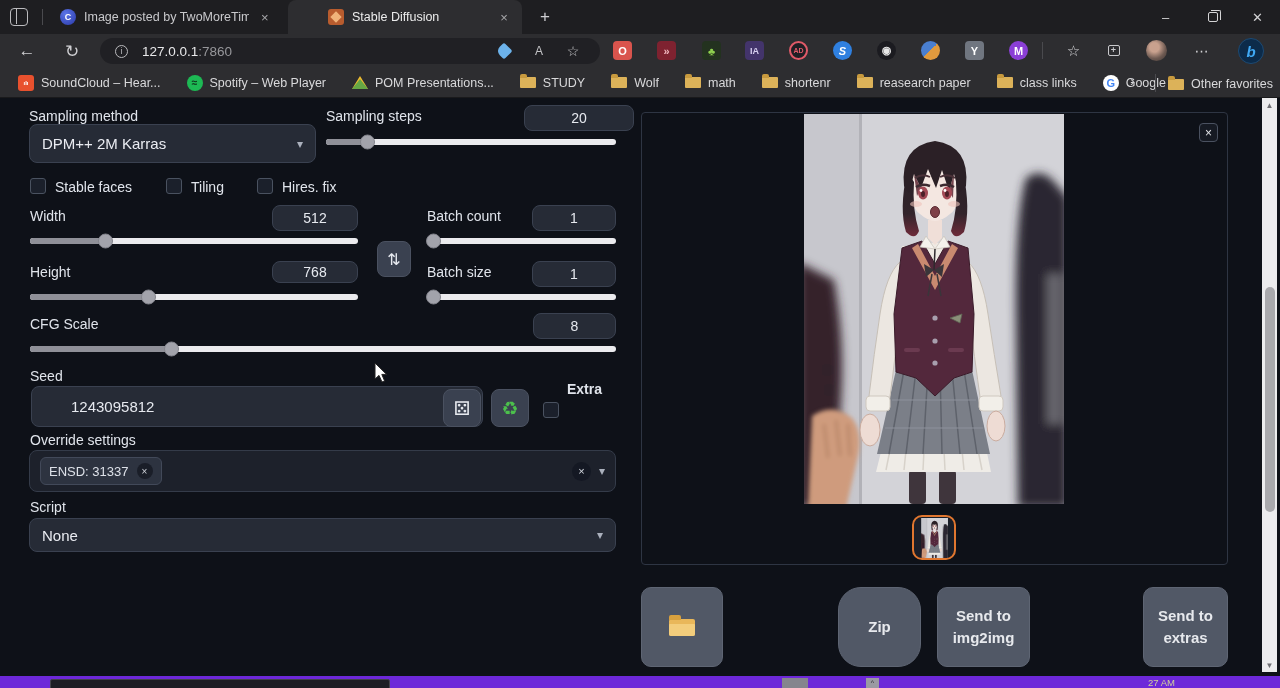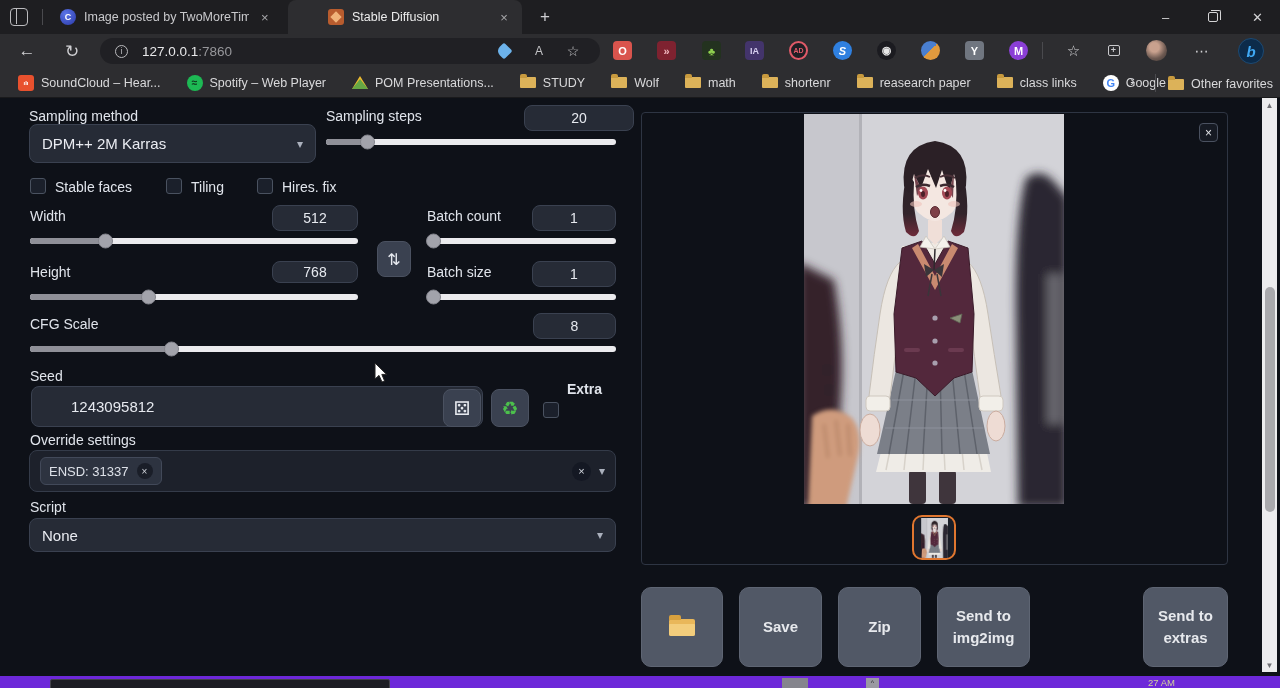"Save" div.gbtn { html: <div>Save</div> -> none }
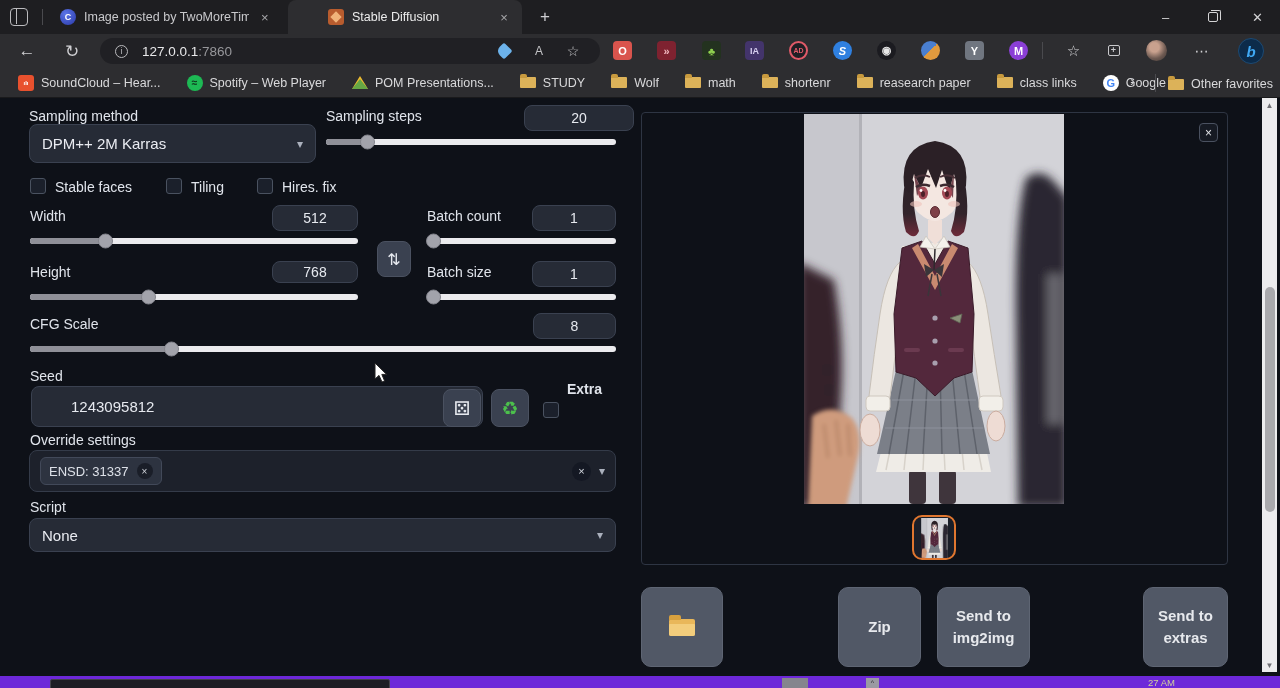"Zip" div.gbtn { border-radius: none -> 23px }
